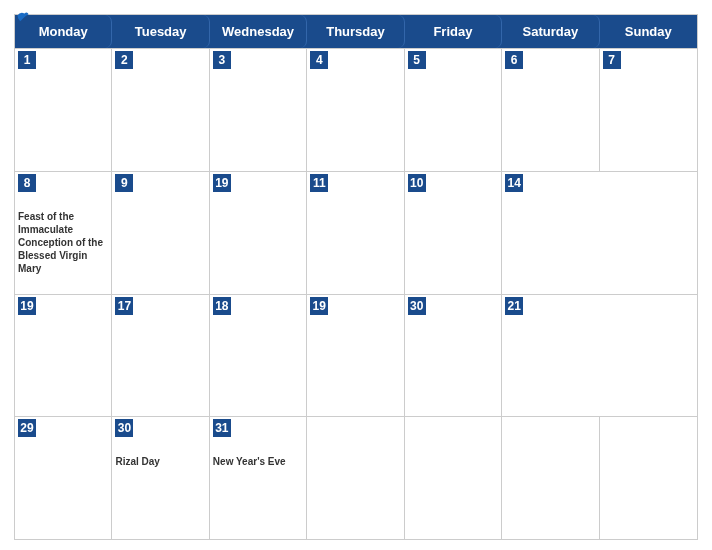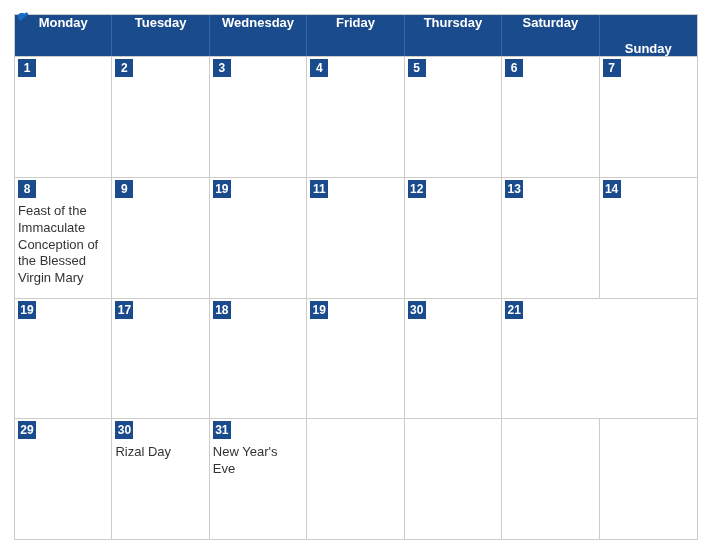"Monday" .cal-header-cell { border-radius: none -> 7px; padding: 0 2px -> 9px 2px }
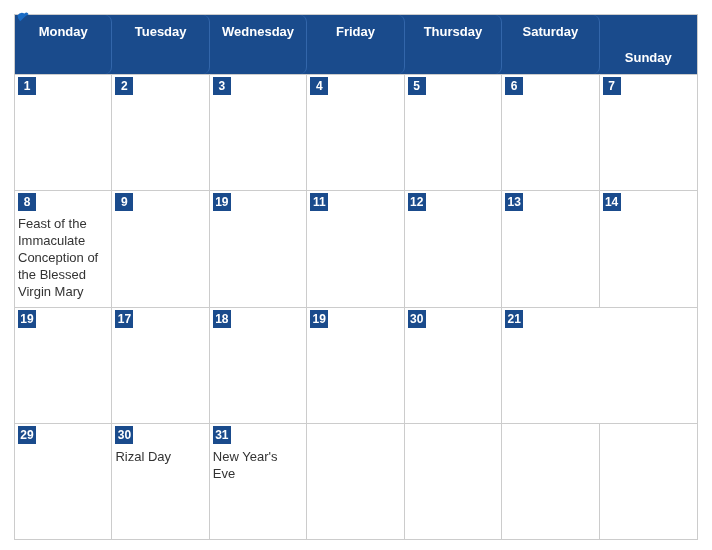"Friday" div.cal-header-cell { order: before "Thursday" -> after "Thursday" }
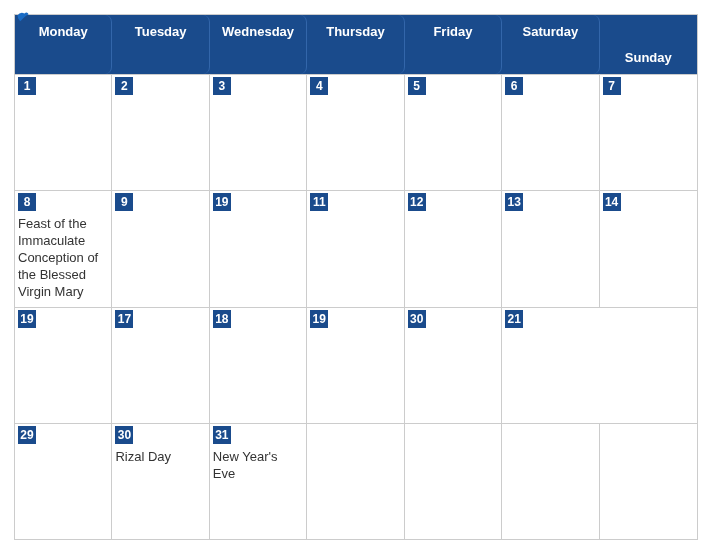"Sunday" .cal-header-cell:last-child { margin-top: 26px -> none }
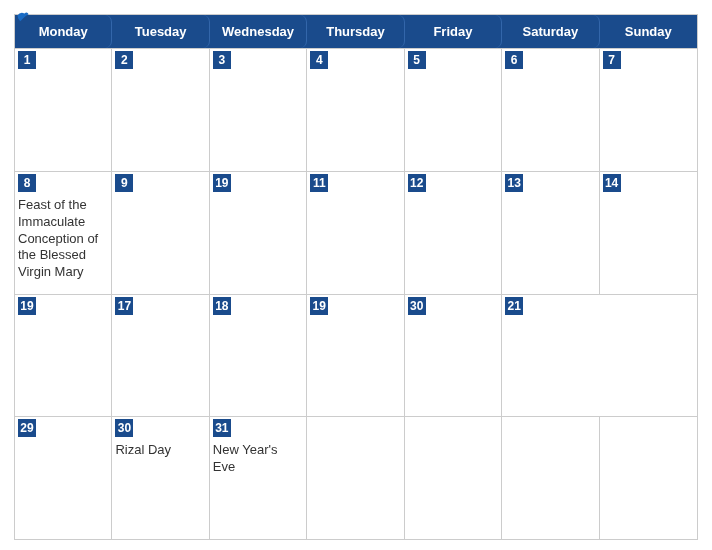"12" div.day-number { text: 12 -> 10 }
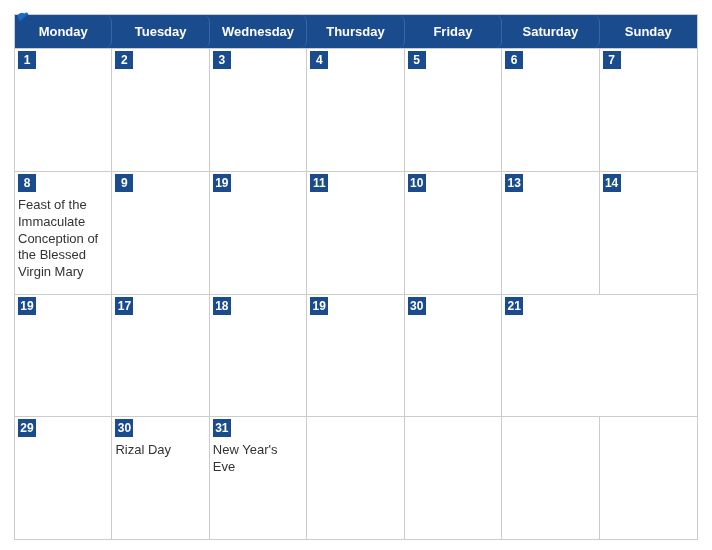"13" div.cal-cell { html: <div> <div>13</div> </div> -> none }
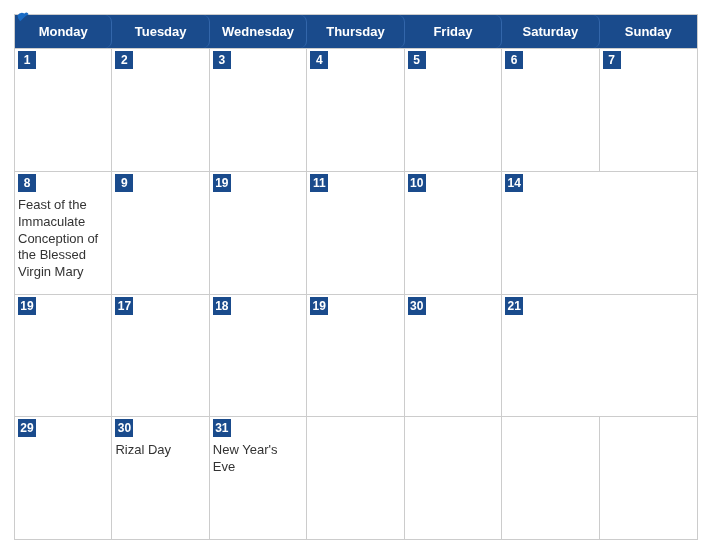"Feast of the Immaculate Conception" .day-event { font-size: 13px -> 10px; font-weight: none -> bold; margin-top: 3px -> 16px }
